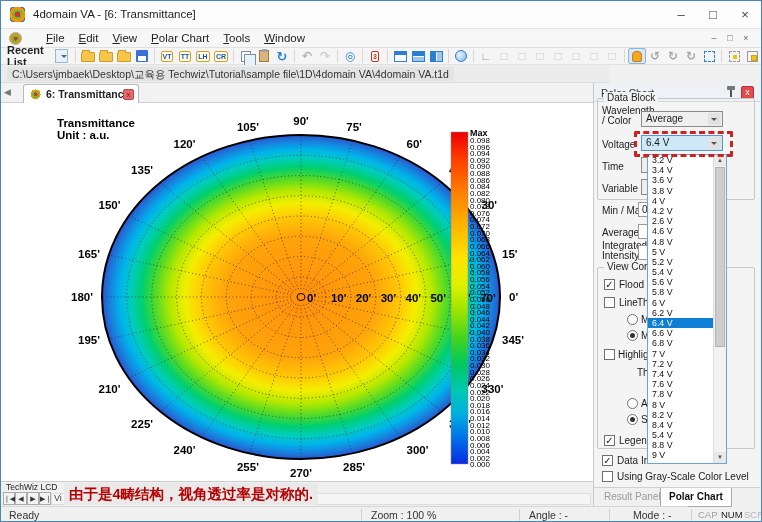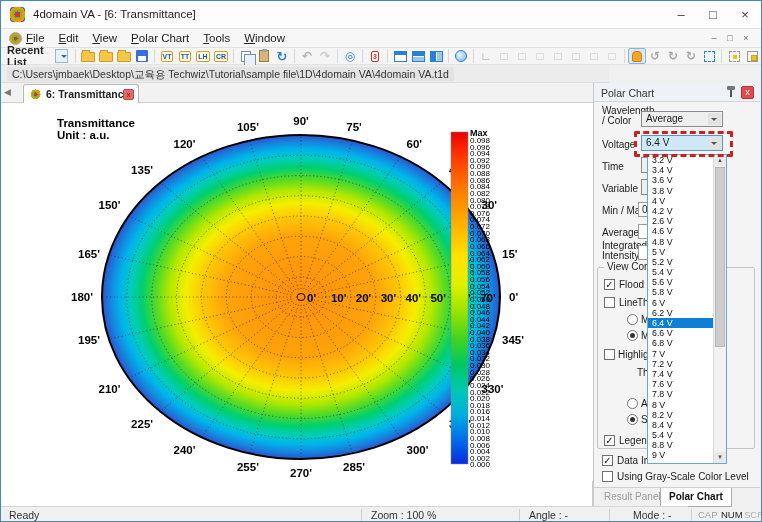"File" #menu-items { margin-left: 18px -> 38px }
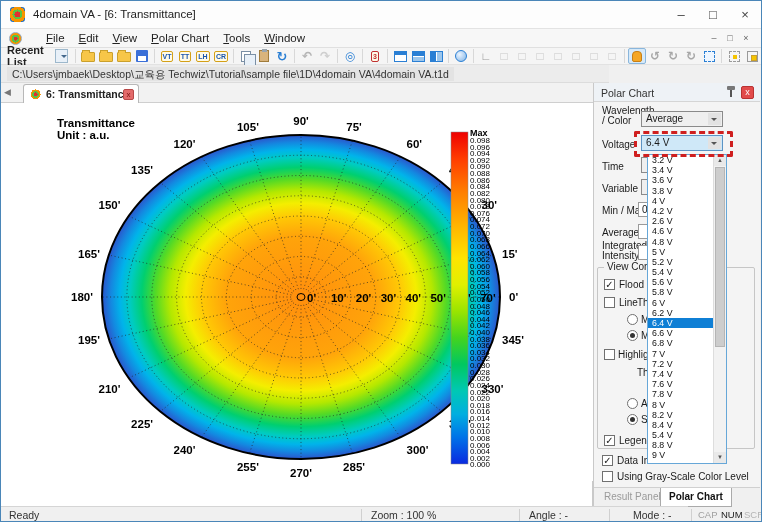"Data Block" div.fieldset { html: none -> <div> <span>Data Block</span> </div> }
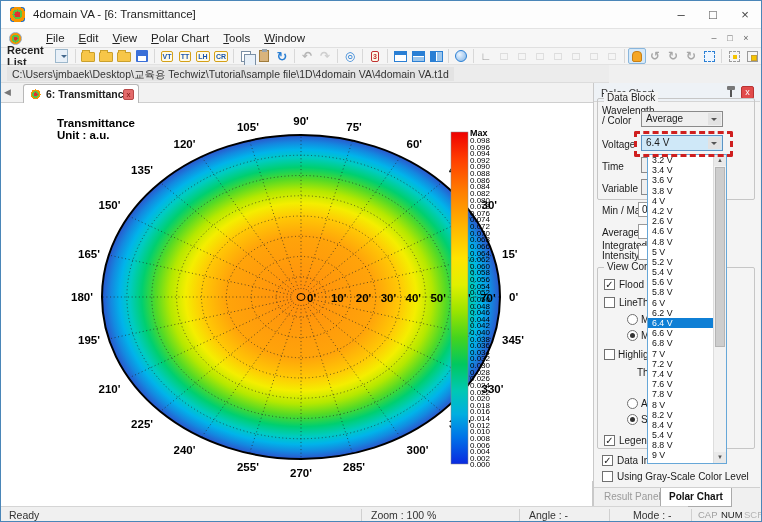"TechWiz LCD" div { html: none -> <div> <span>TechWiz LCD</span> <div></div> <div>❘◀</div> <div>◀</div> <div>▶</div> <div>▶❘</div> <span>Vi</span> <div>由于是4畴结构，视角透过率是对称的.</div> </div> }
